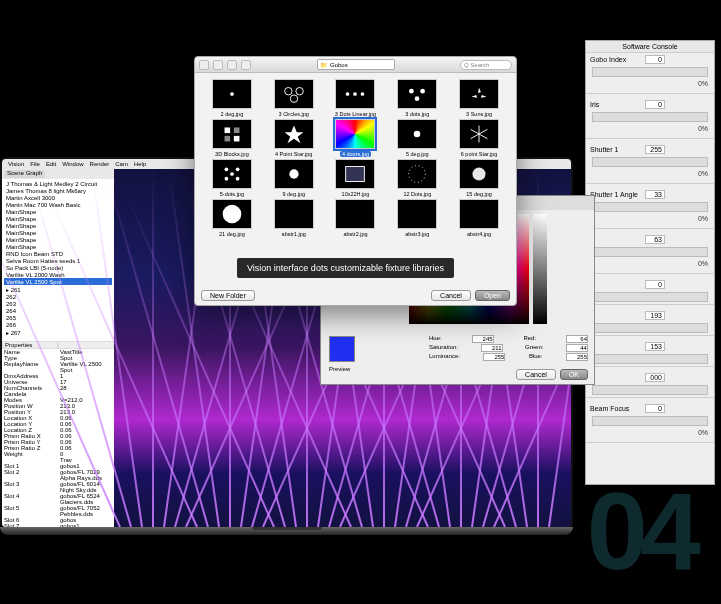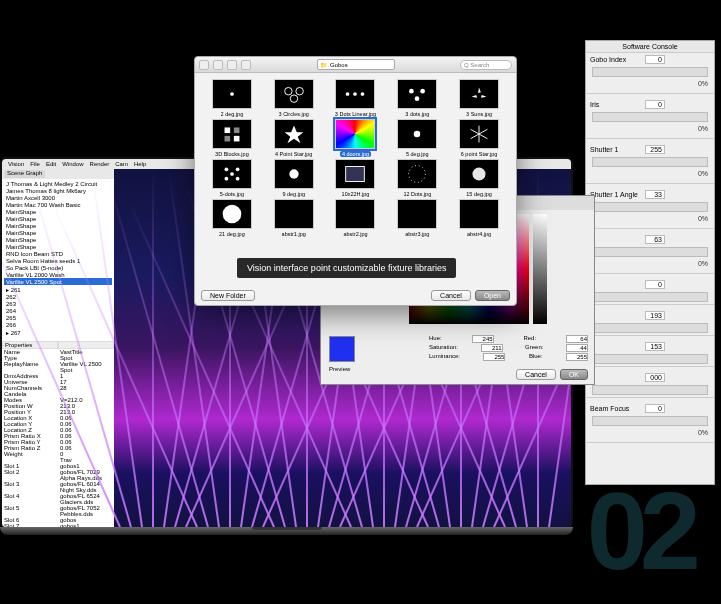"Vision interface point customizable" div.tooltip { text: point -> dots }
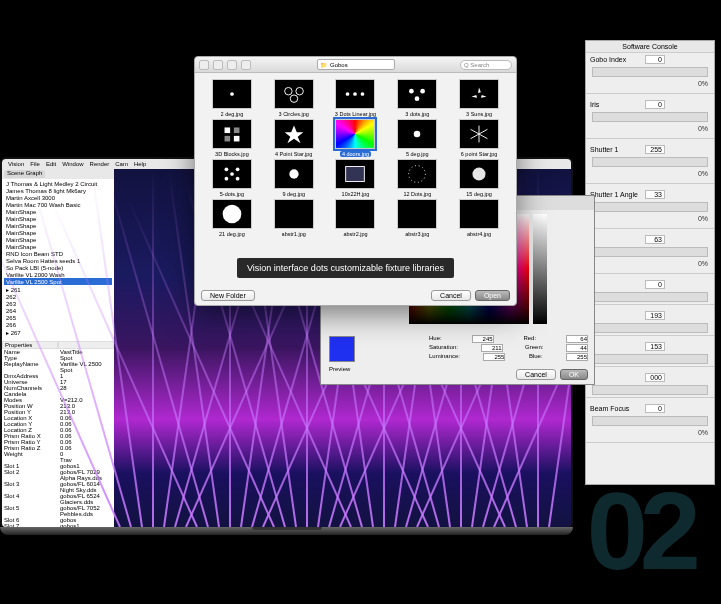"02" div.watermark { text: 02 -> 04 }
